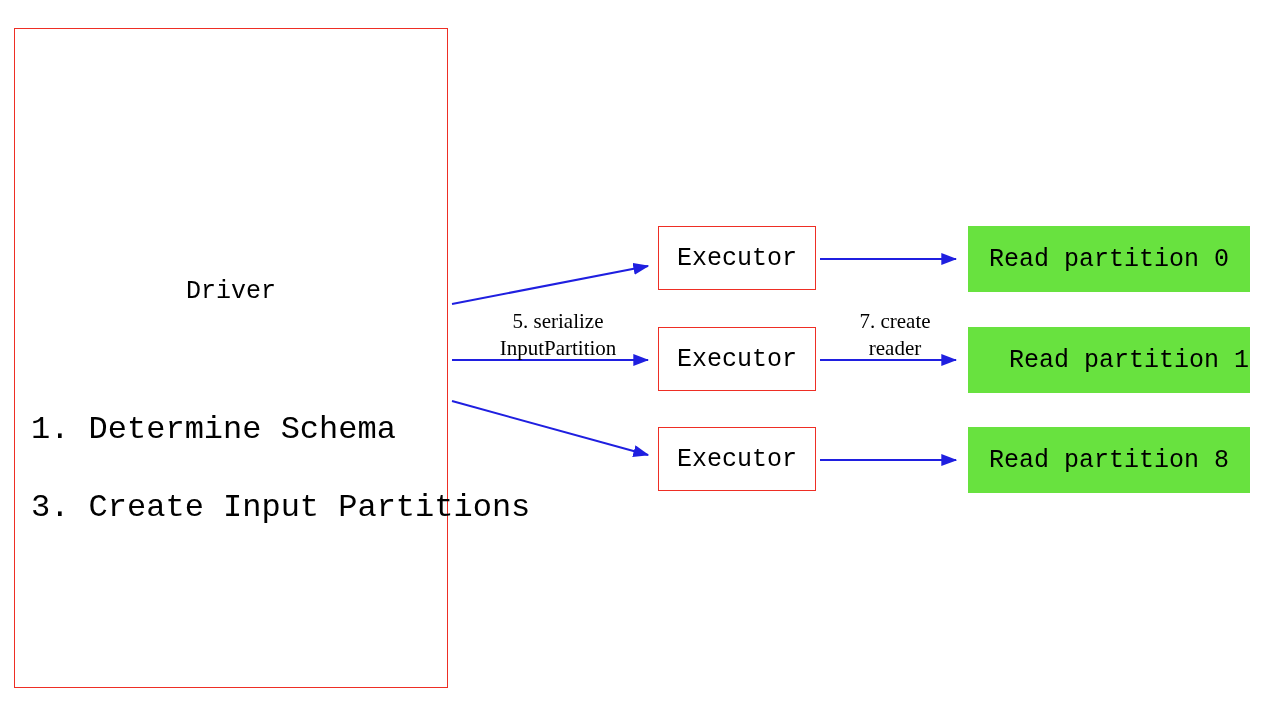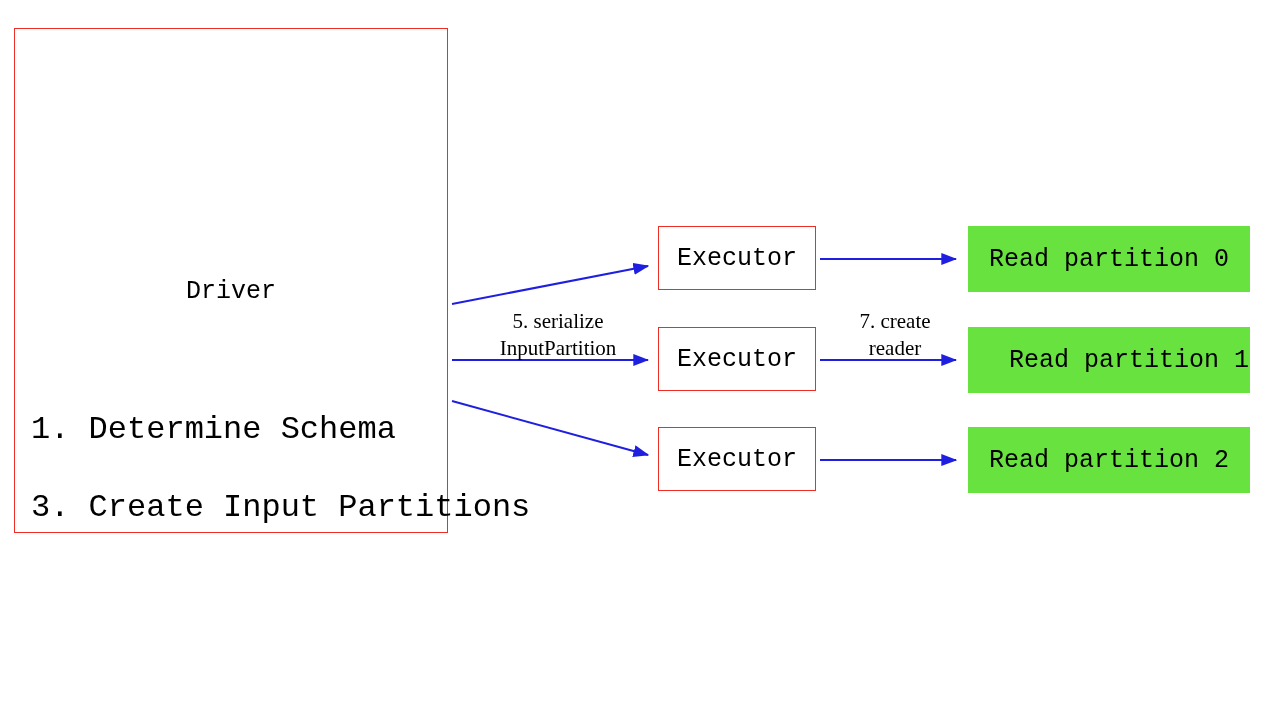"Driver" .driver-box { height: 505px -> 660px }
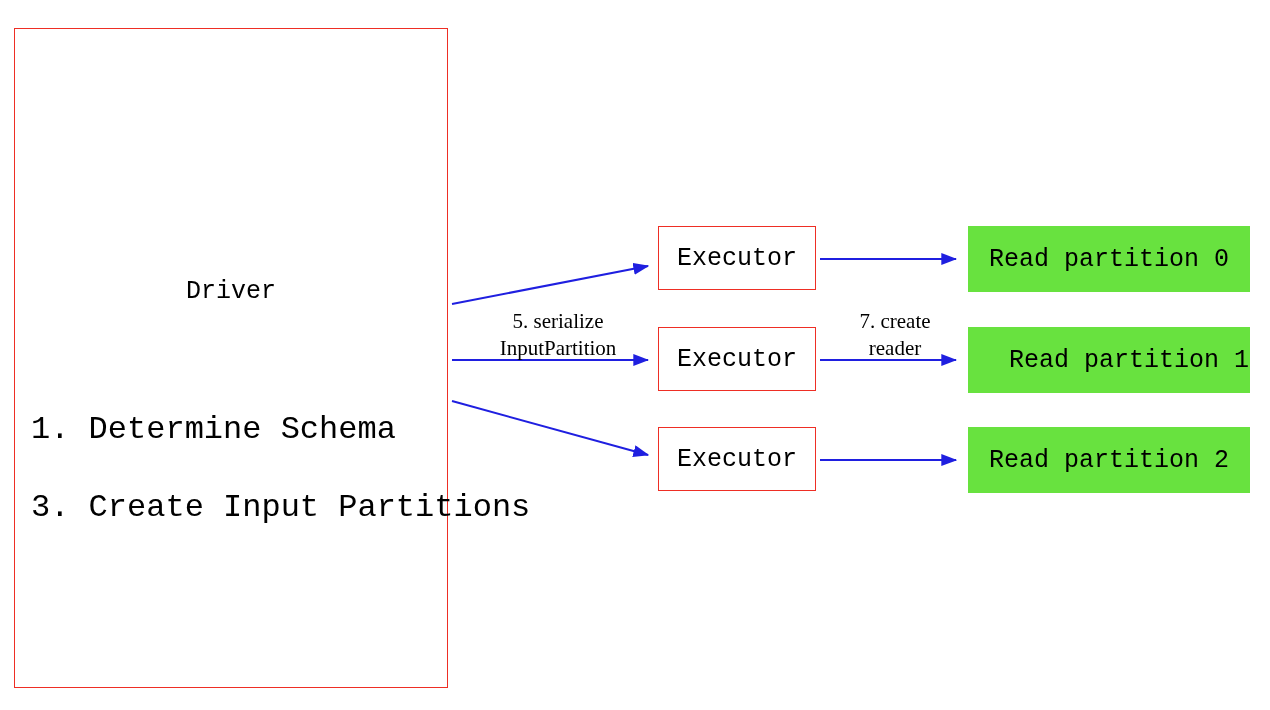"Read partition 2" span { text: 2 -> 8 }
